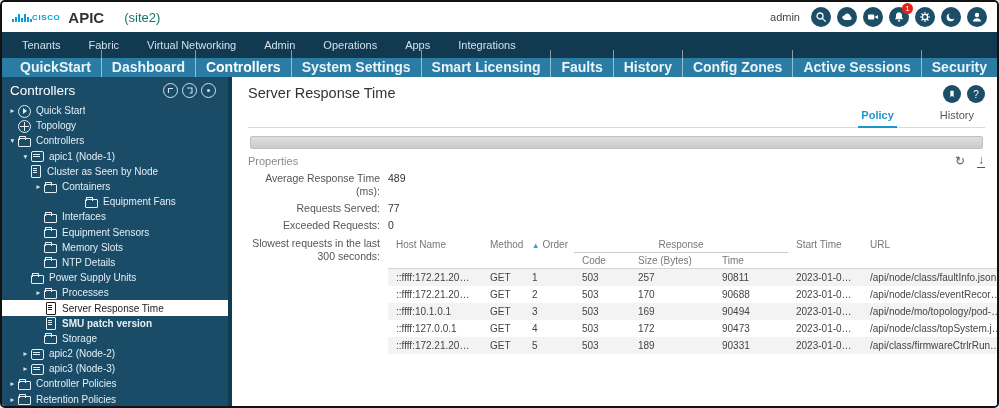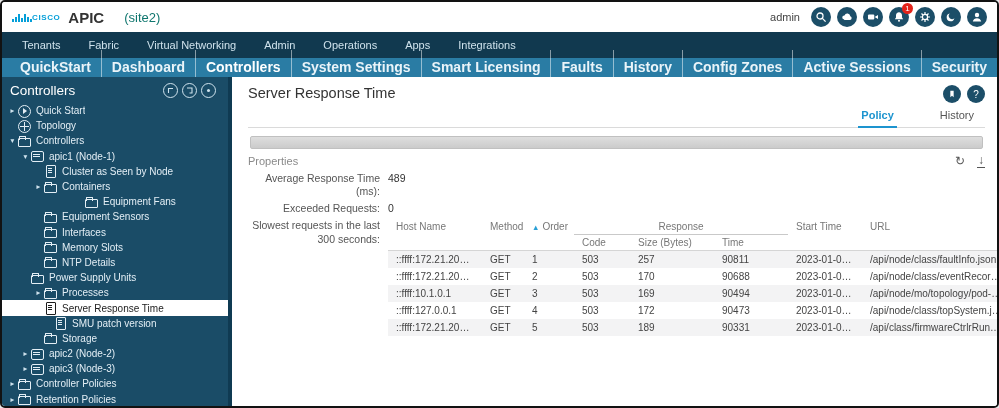"Cluster as Seen by Node" div.tree-item { padding-left: 31px -> 16px }
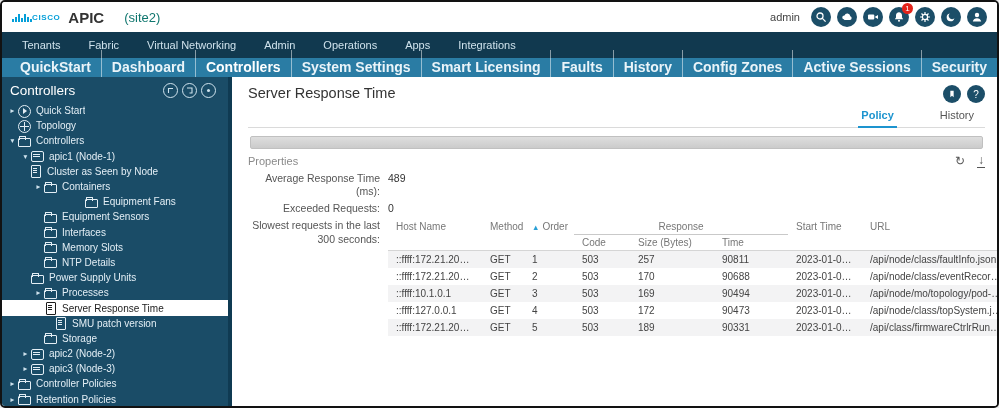"Requests Served:" div.prop-row { html: none -> <div> <span>Requests Served:</span> <span>77</span> </div> }
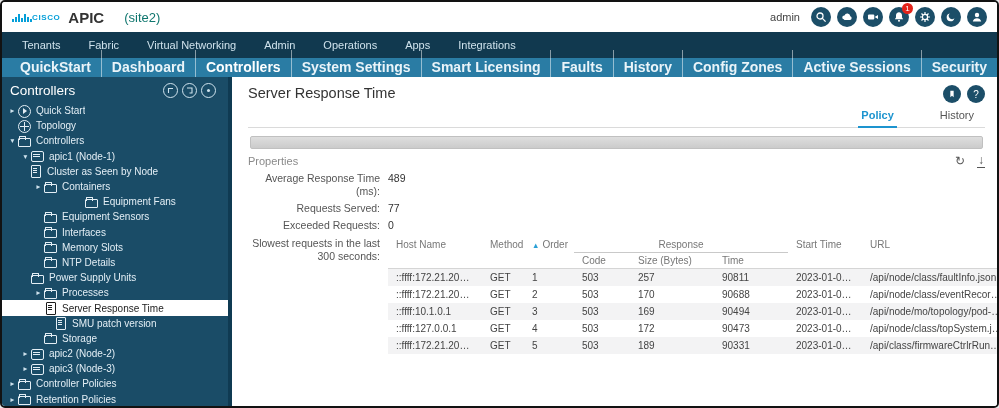"Equipment Sensors" div.tree-item { order: before "Interfaces" -> after "Interfaces" }
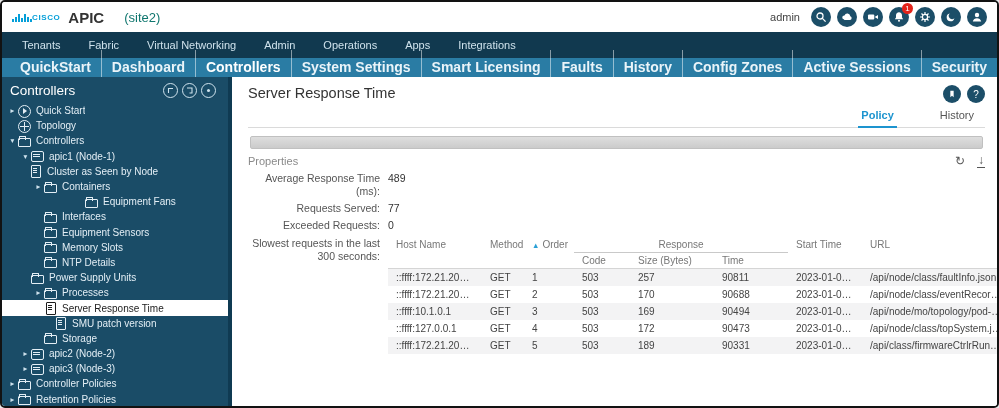"SMU patch version" div.tree-item { font-weight: none -> bold; padding-left: 41px -> 31px }
